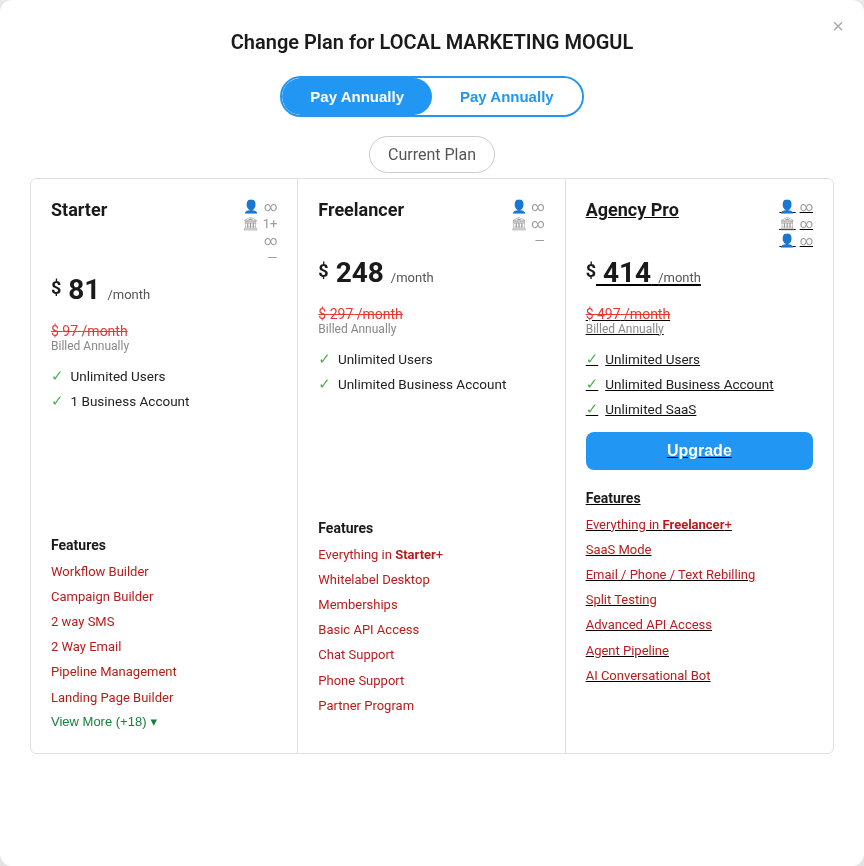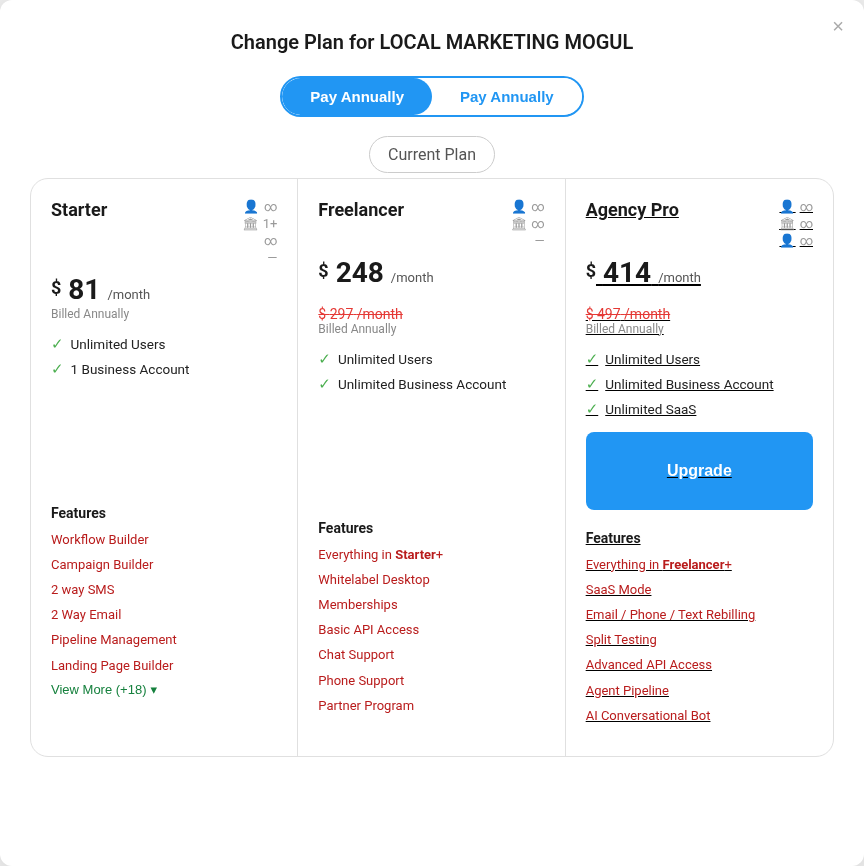"Starter" .plans-grid { border-radius: 18px -> 6px }
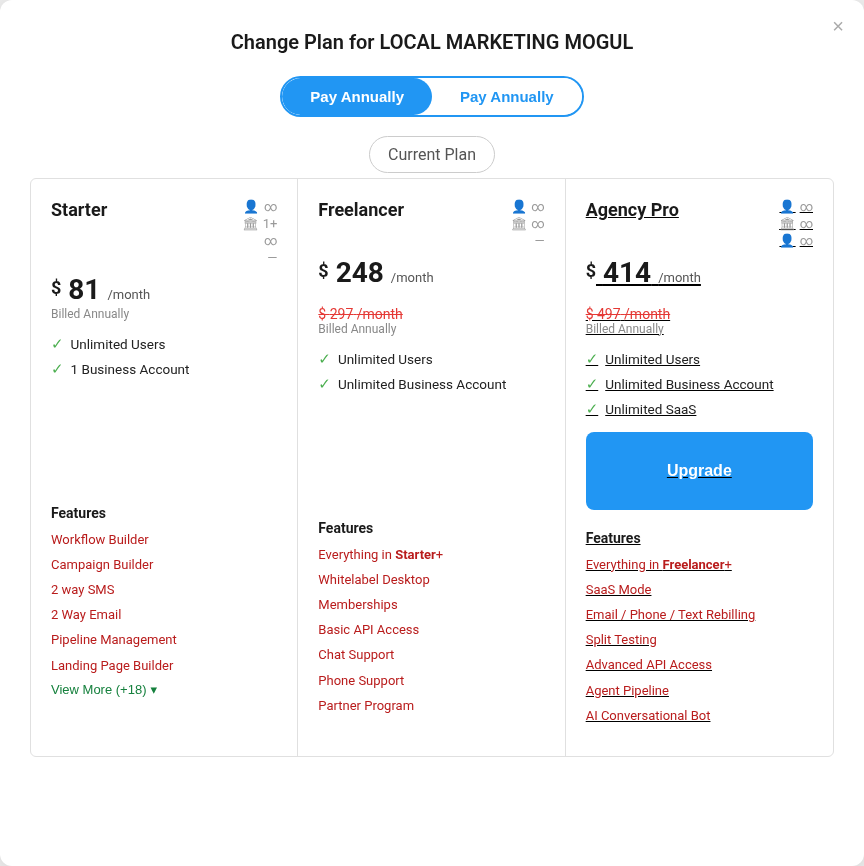"$ 97 /month" div.price-original { html: none -> <div> $ <span>97</span> <span>/month</span> </div> }
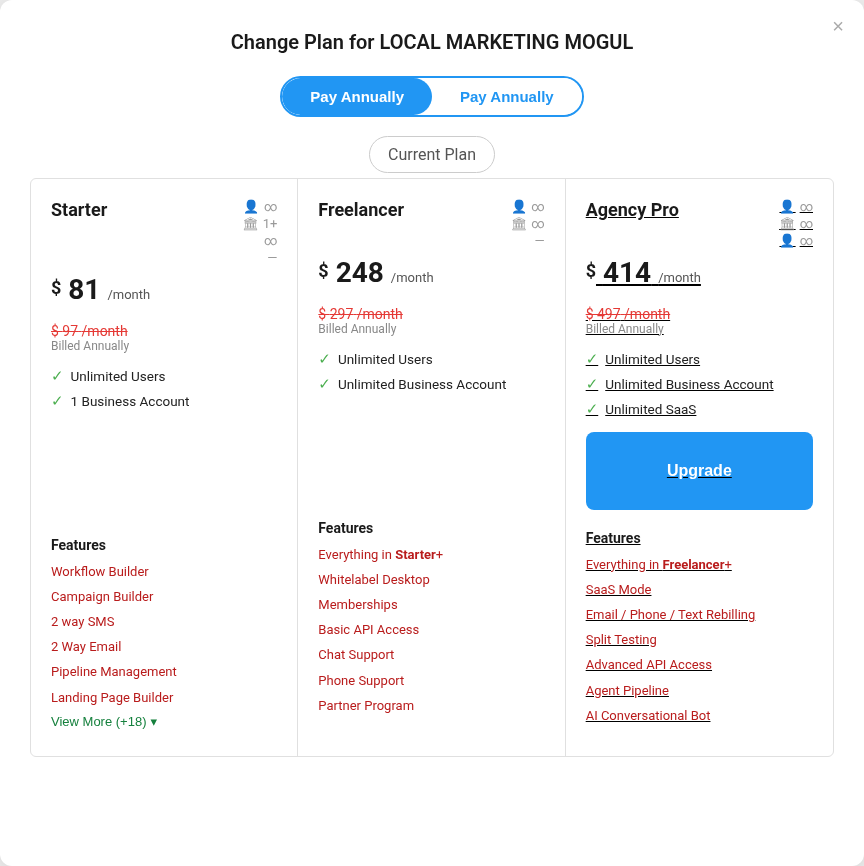"Upgrade" .upgrade-btn { padding: 30px -> 10px }
